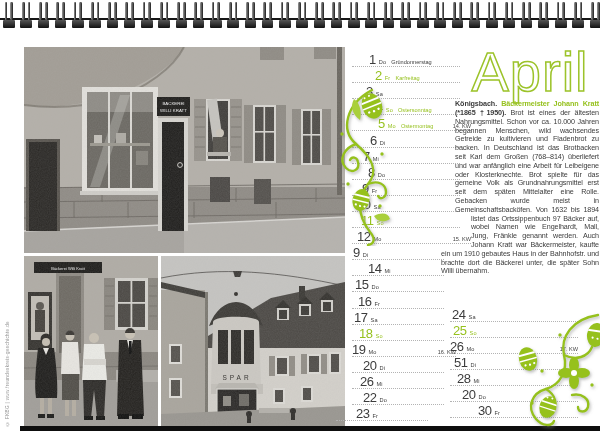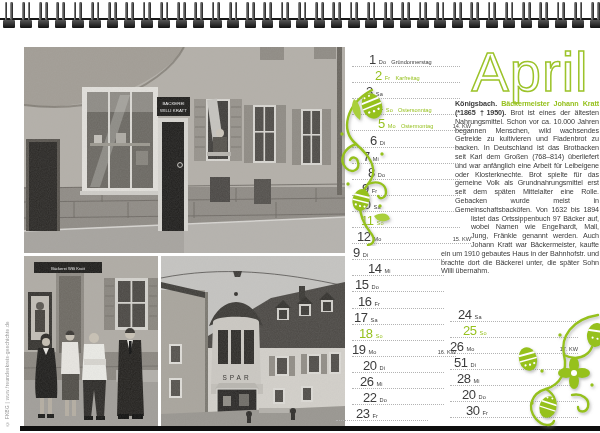"24" span.d { margin-left: 8px -> 2px }
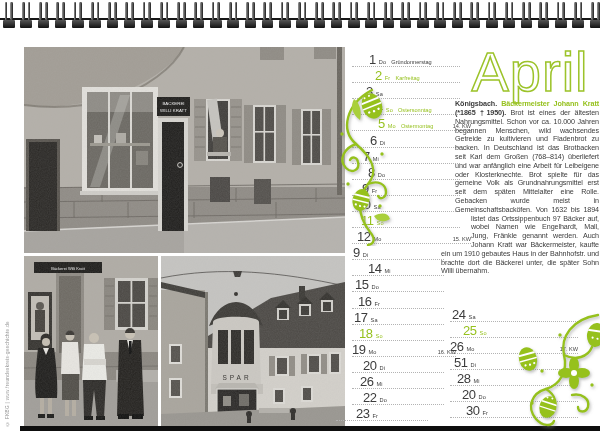"25" span.d { margin-left: 13px -> 3px }
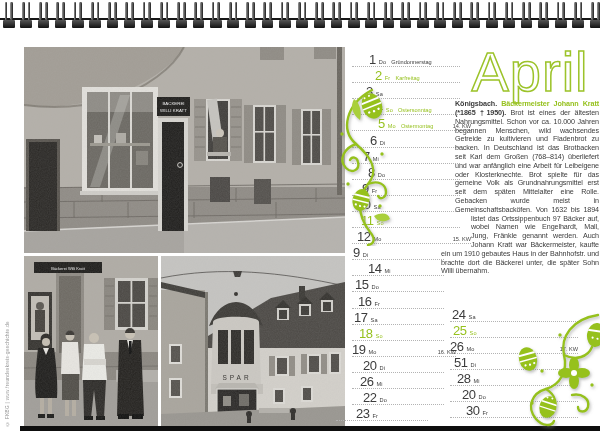"30" span.d { margin-left: 16px -> 28px }
